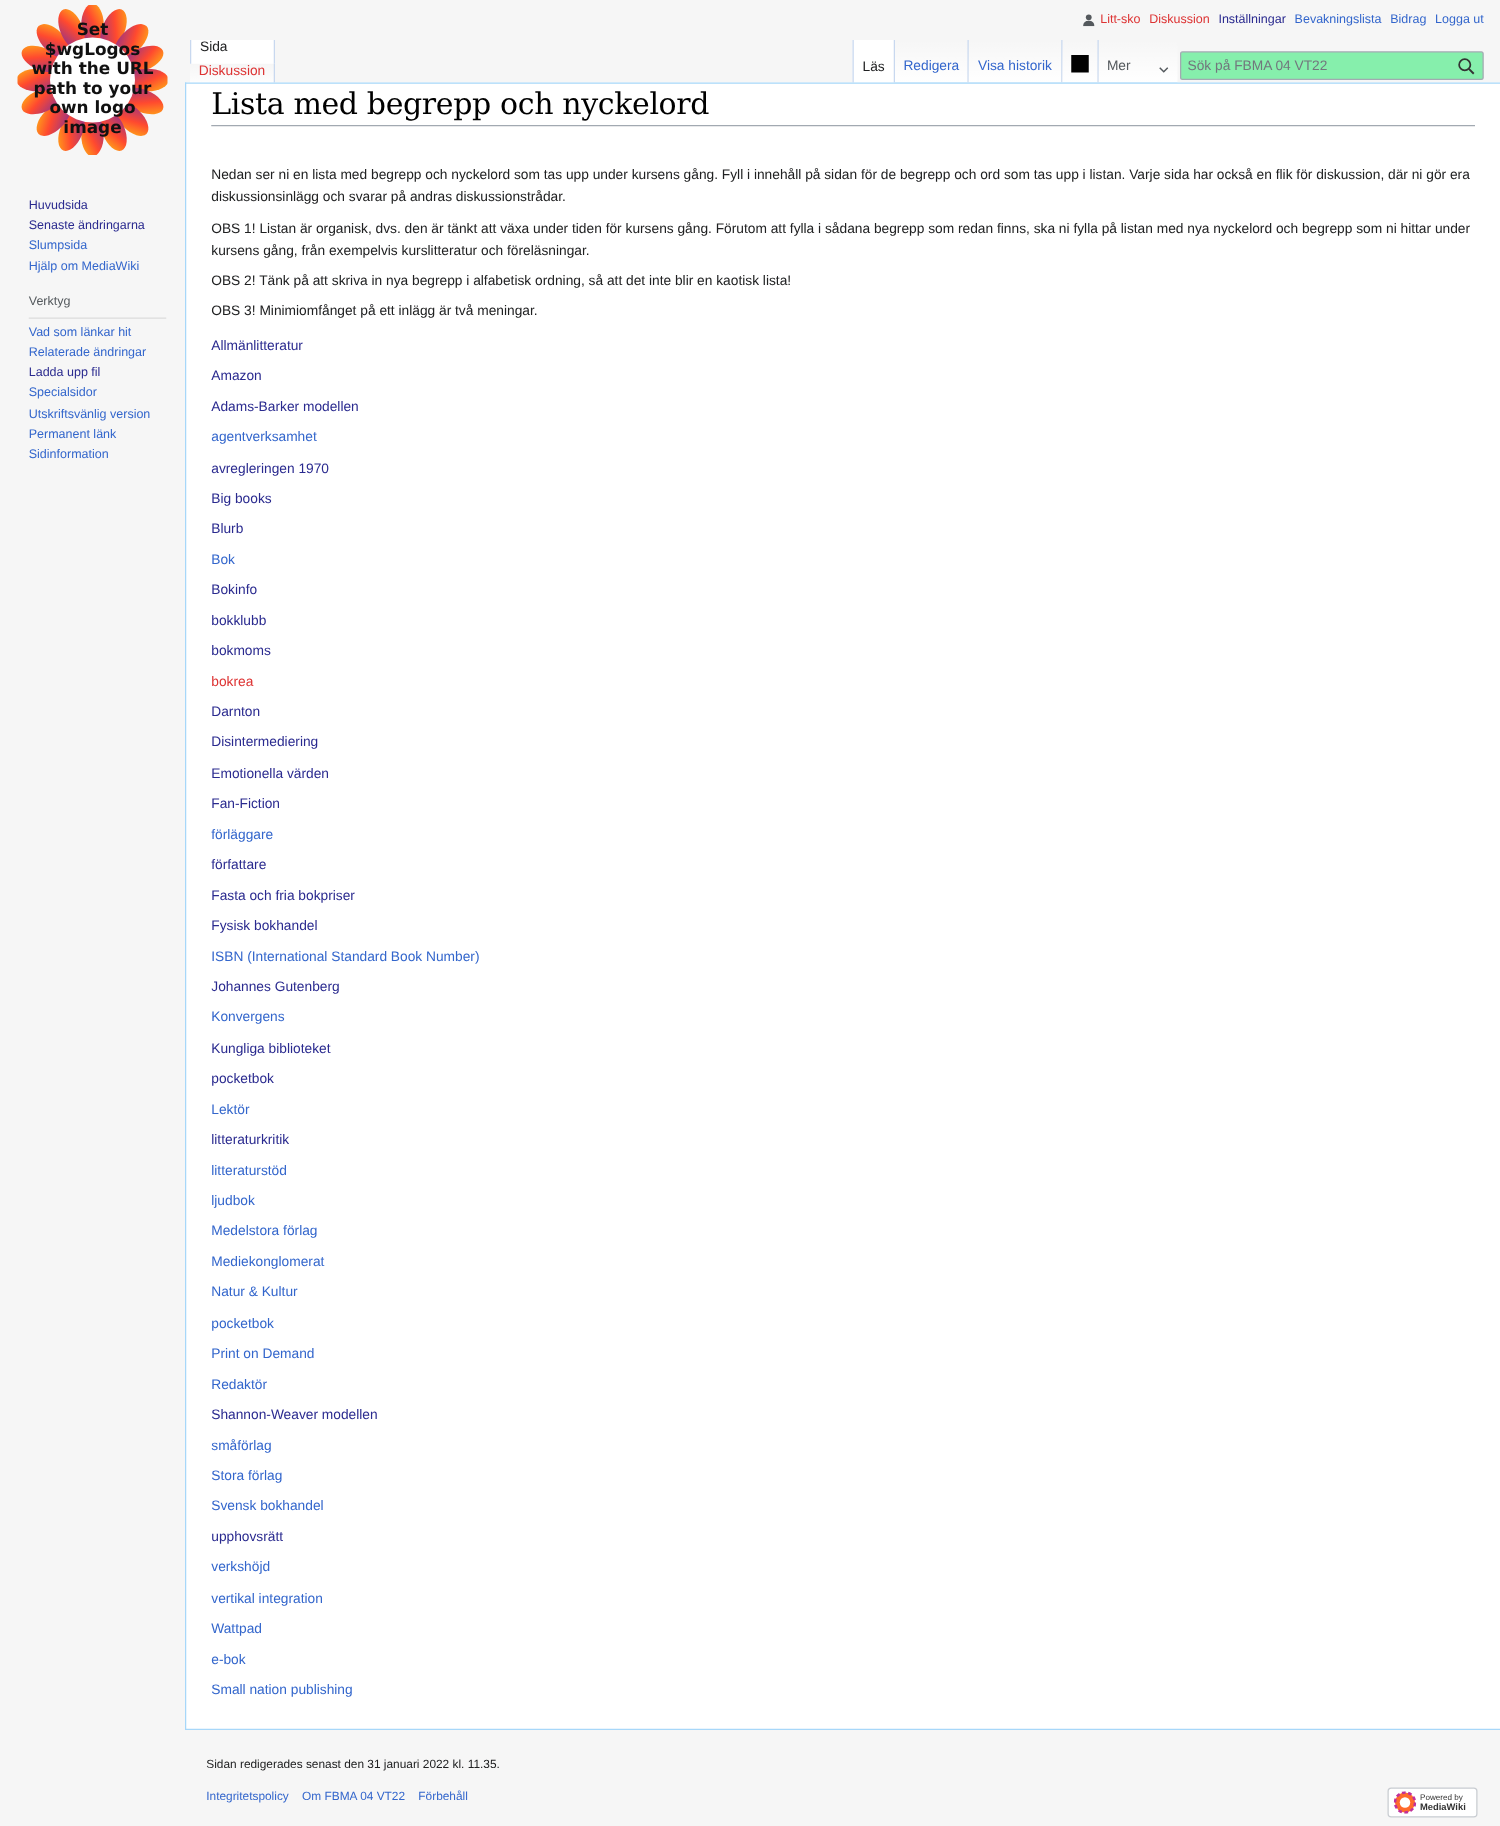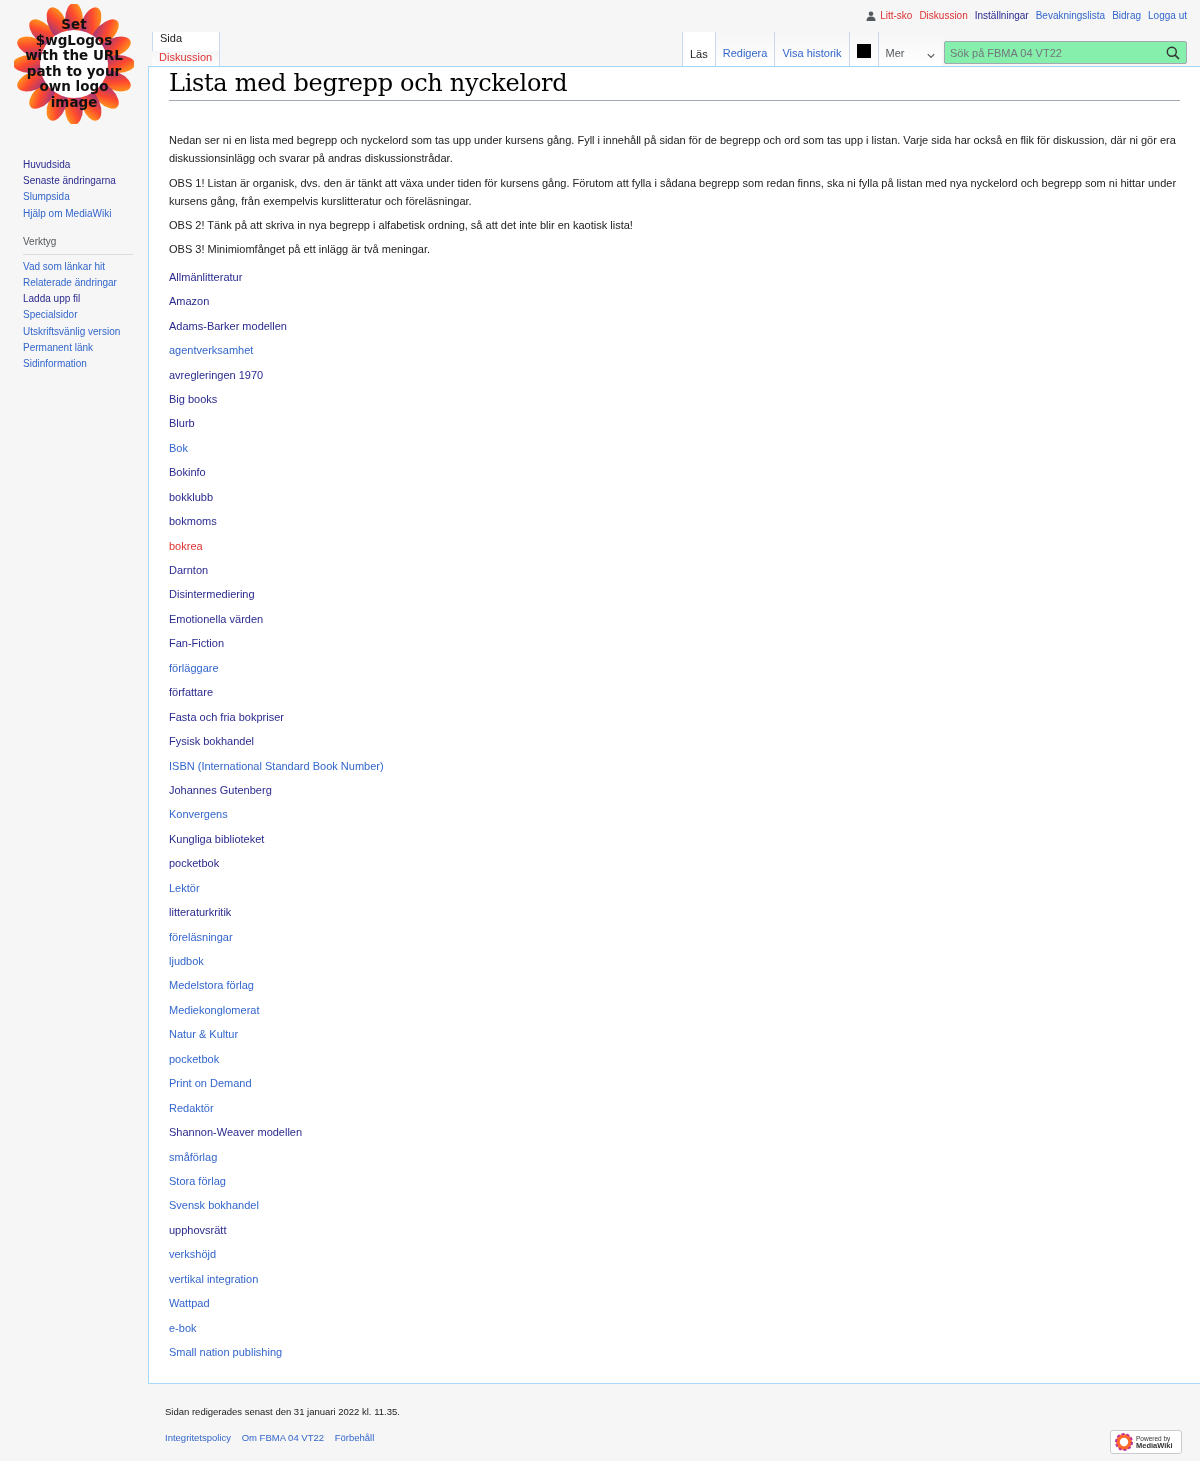"föreläsningar" a.term { text: föreläsningar -> litteraturstöd }
